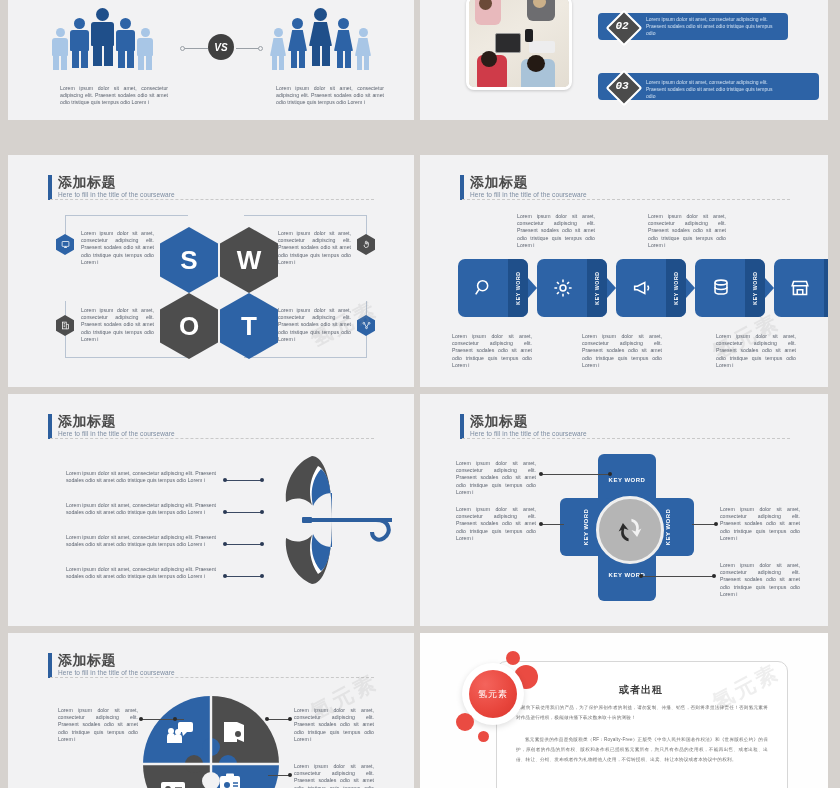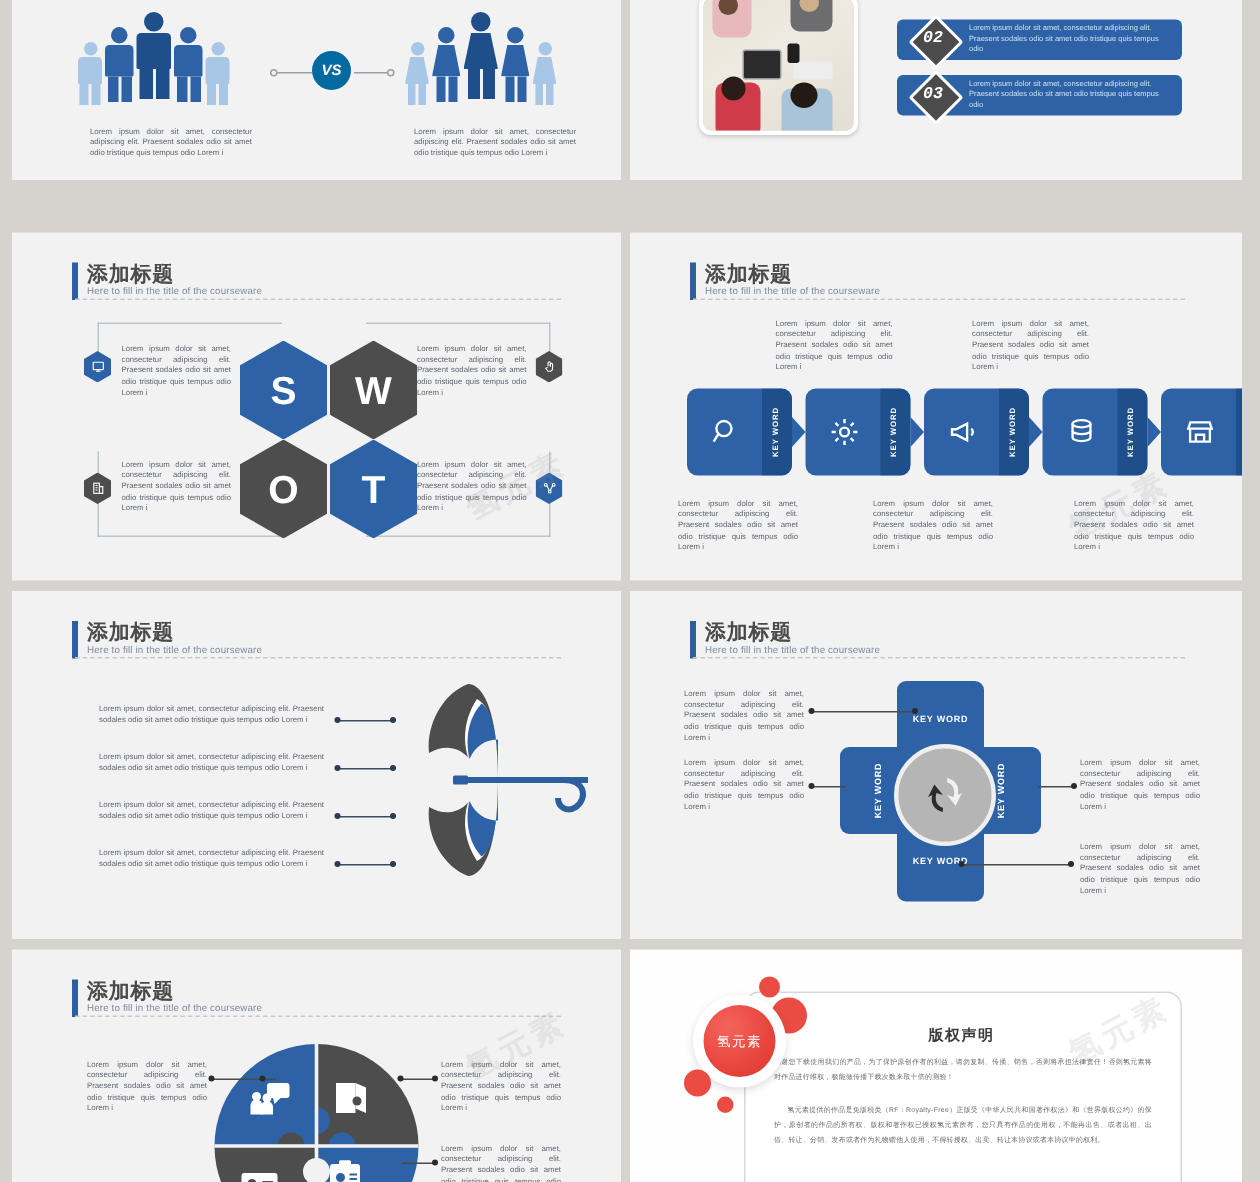"VS" .vs-circle { background: #0369a1 -> #404040 }
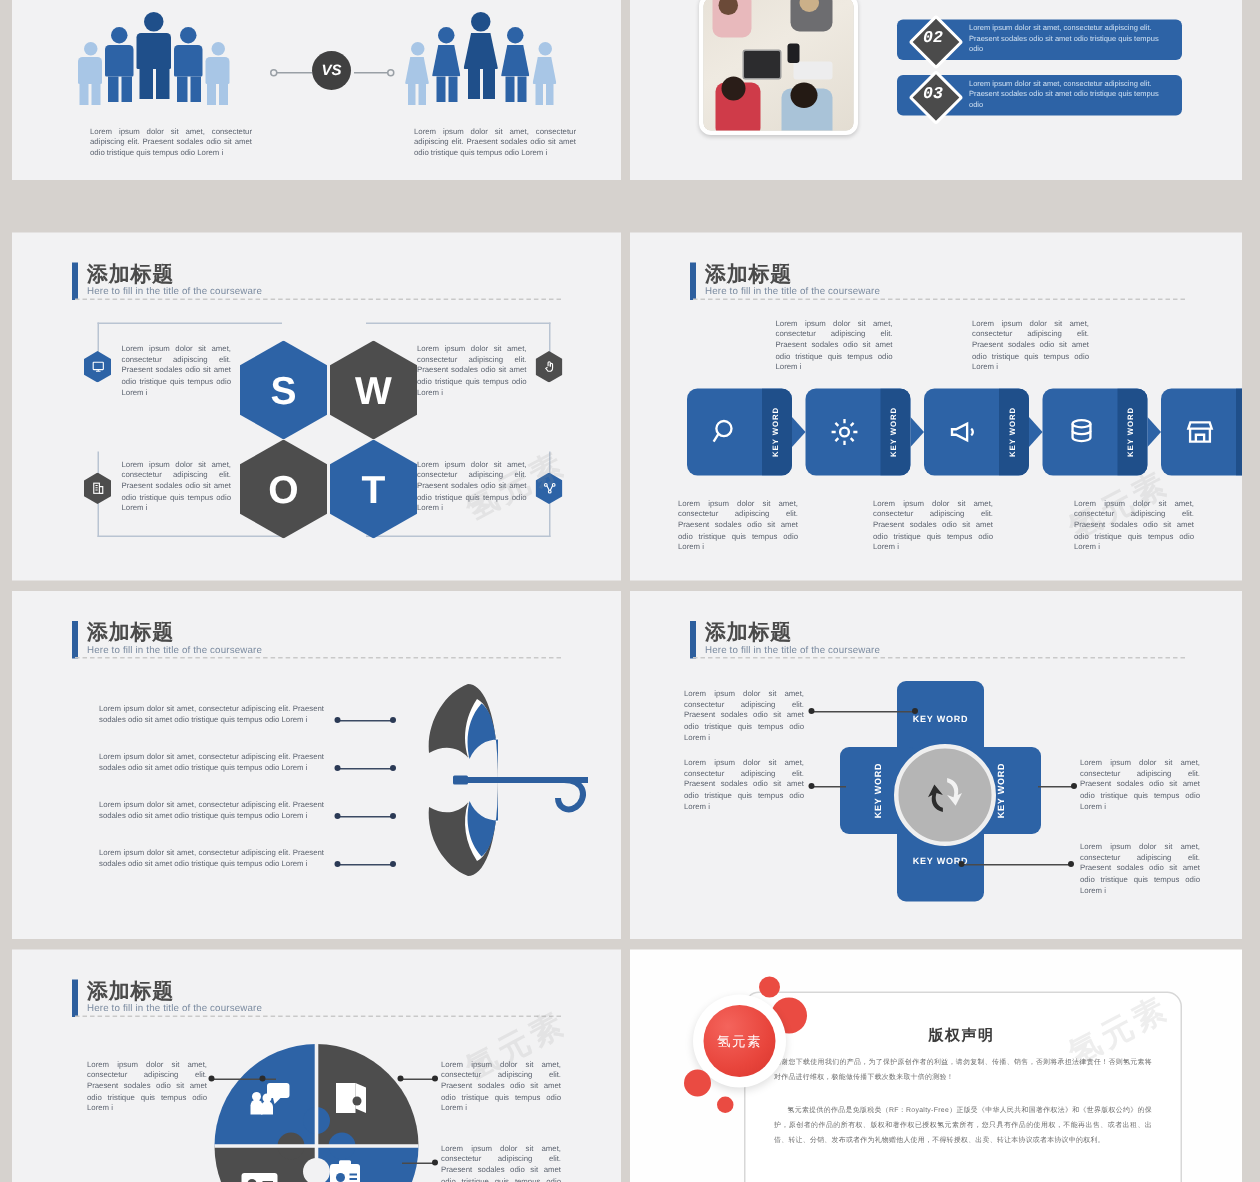"03" div.numbar { align-items: none -> flex-end; top: 80px -> 103px; width: 190px -> 221px }
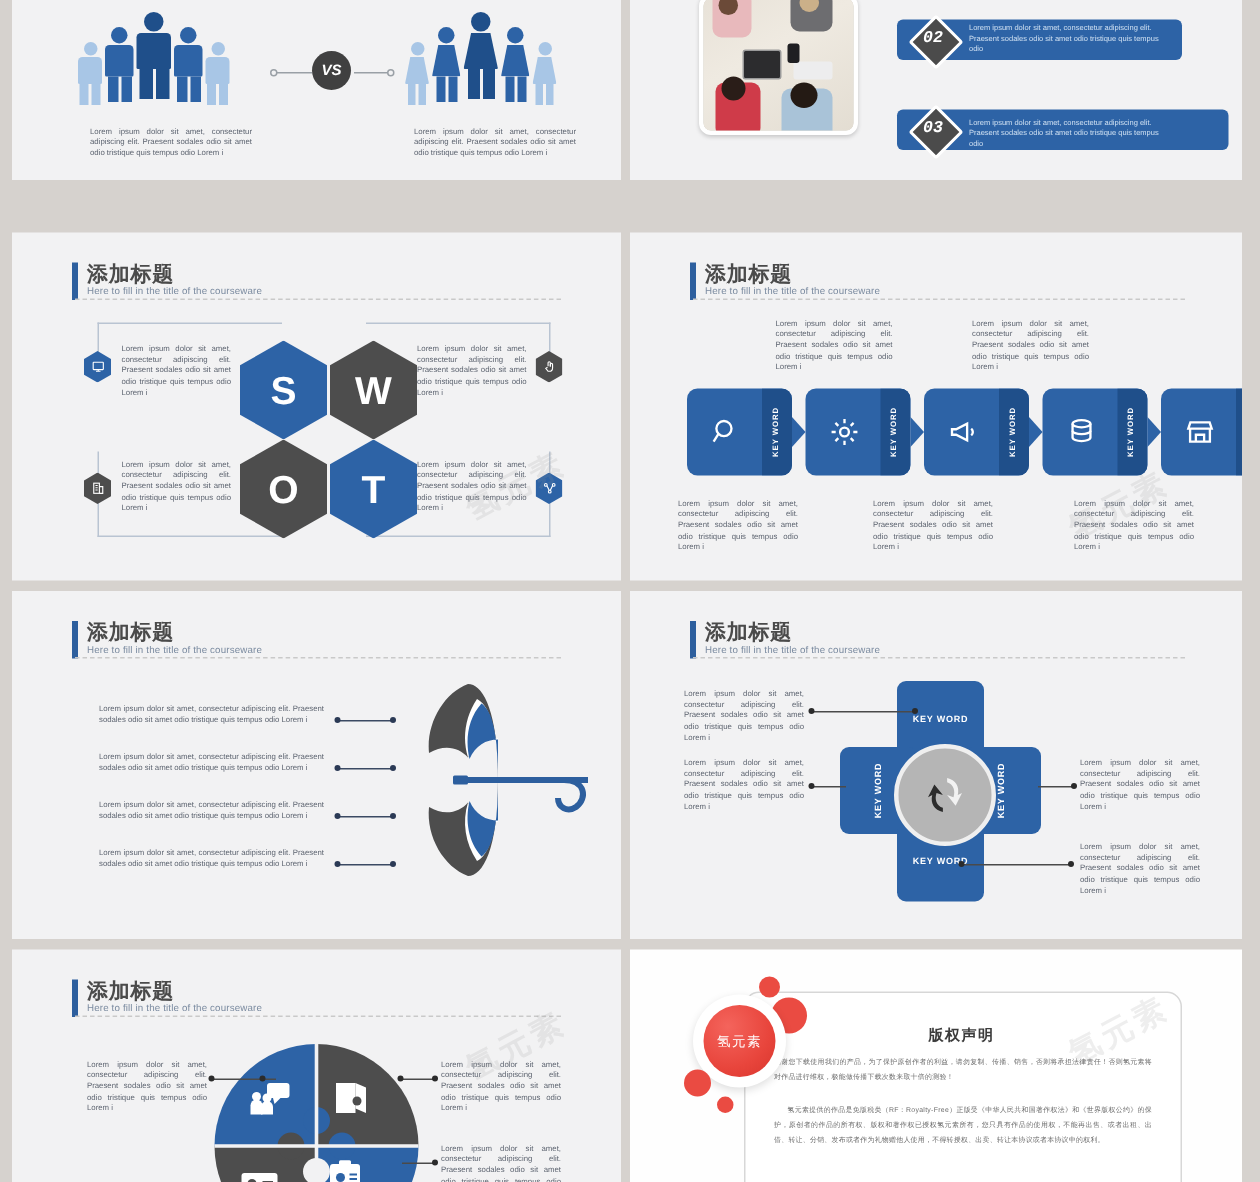"版权声明" div.cp-title { text: 版权声明 -> 或者出租 }
